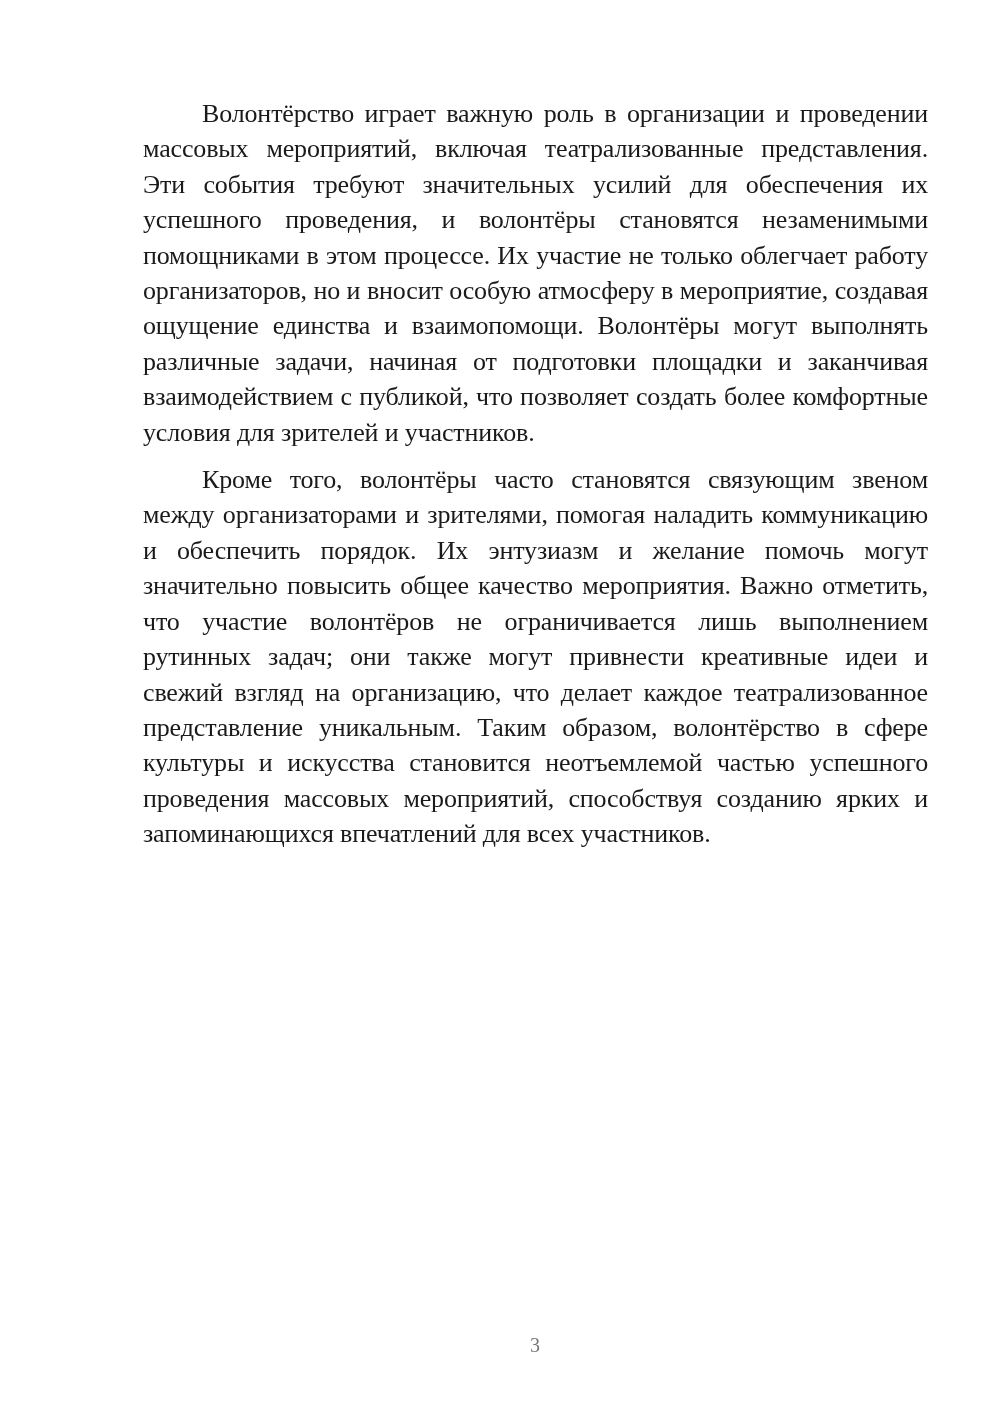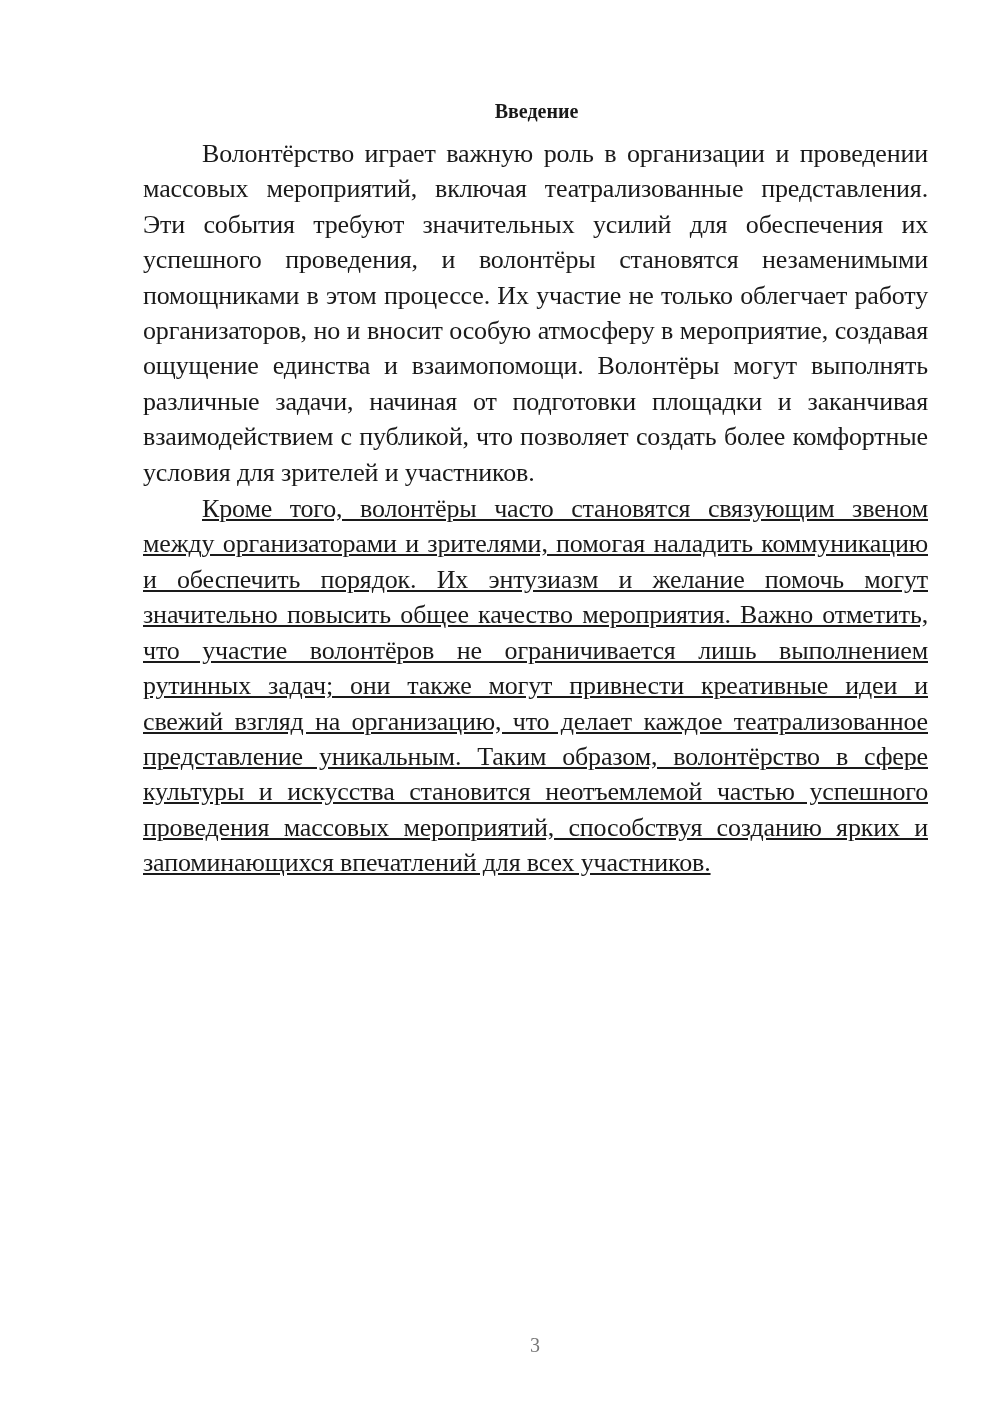"Введение" h1.title { html: <h1>Введение</h1> -> none }
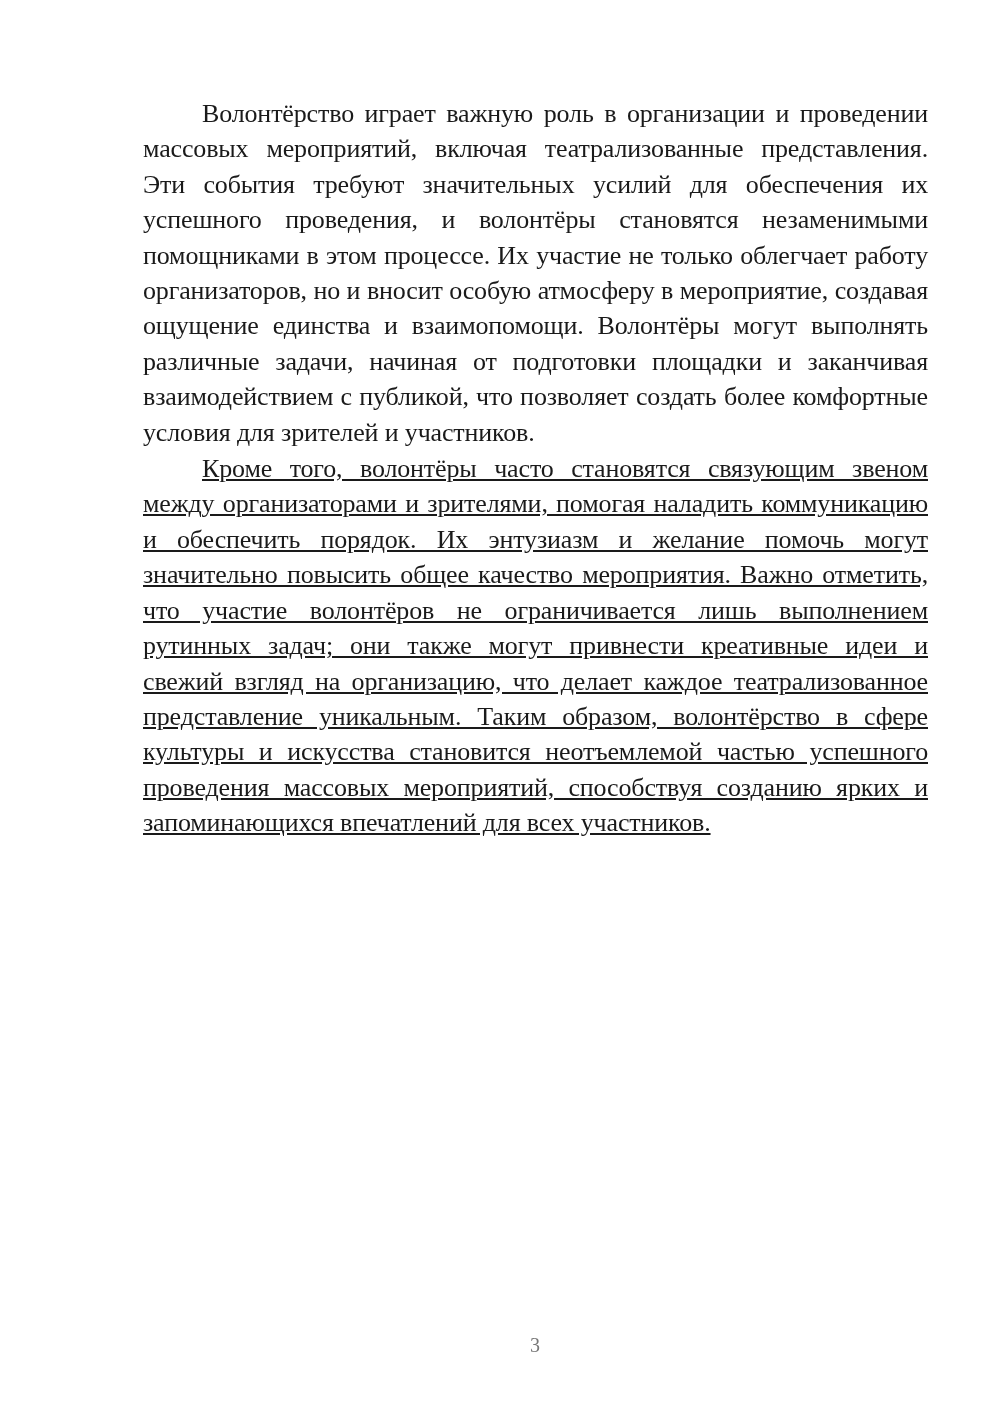"Кроме того, волонтёры часто становятся" .para + .para { margin-top: 1px -> 12px; text-decoration: underline -> none }
